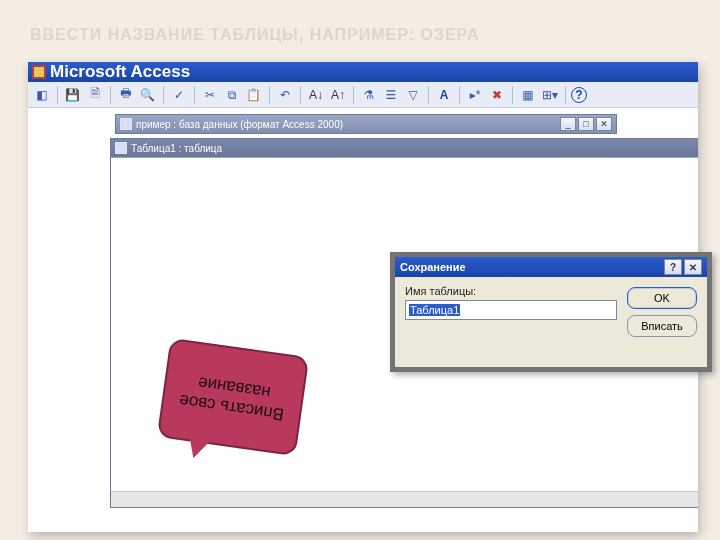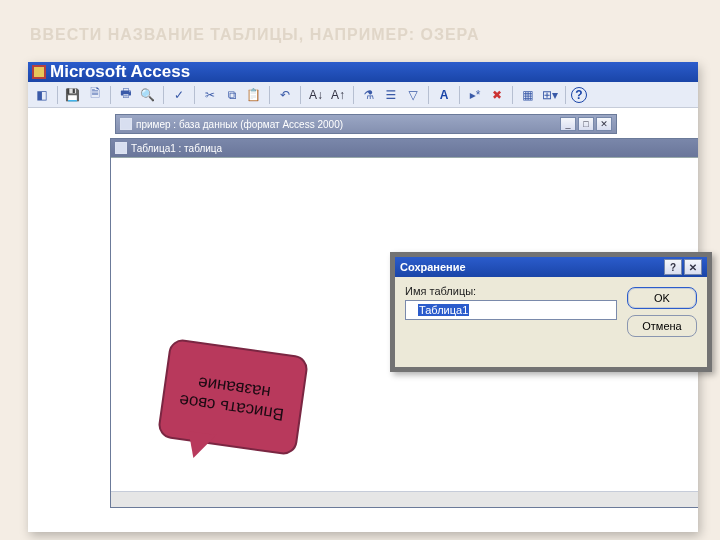"Таблица1" .dlg-input { padding: 2px 12px -> 2px 3px }
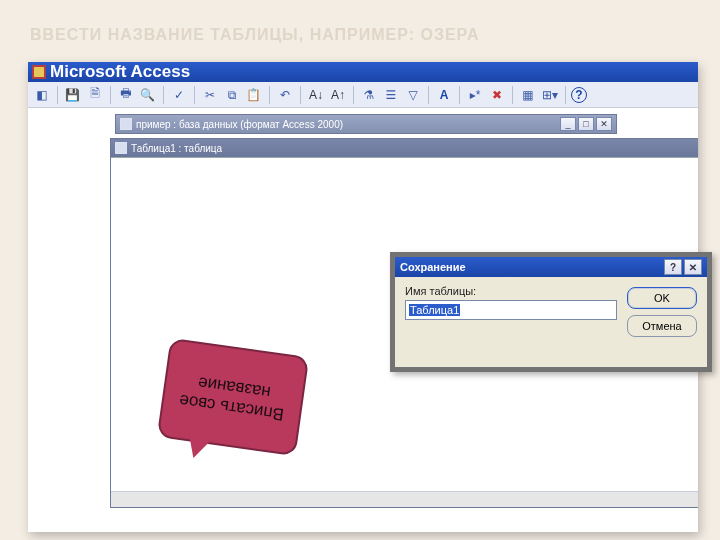"Отмена" div.dlg-btn { text: Отмена -> Вписать }
